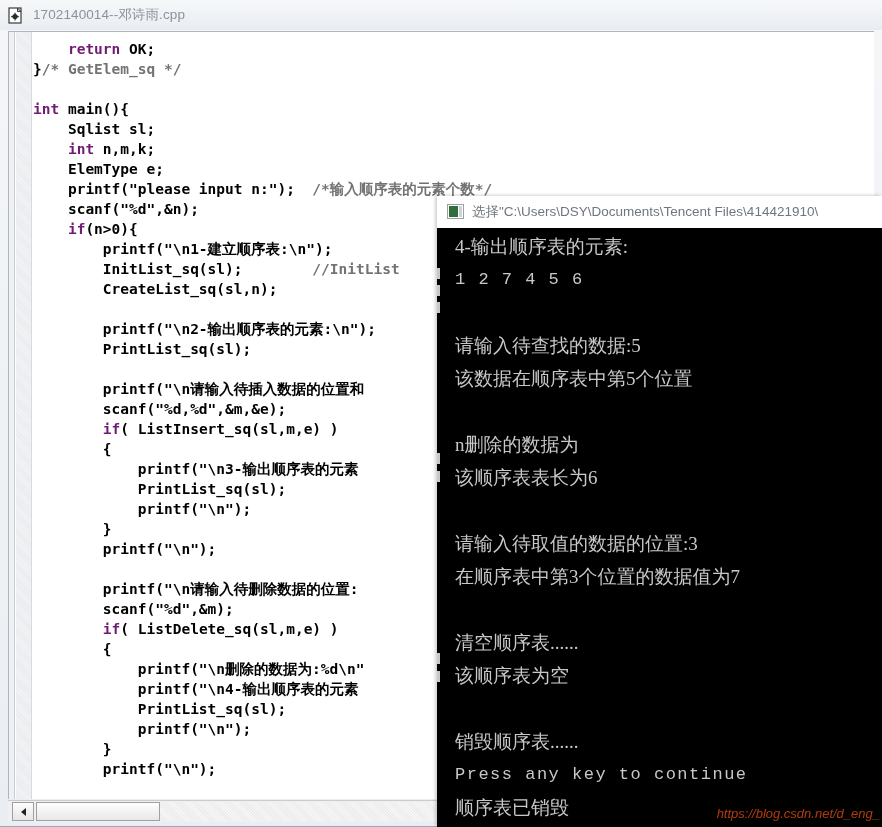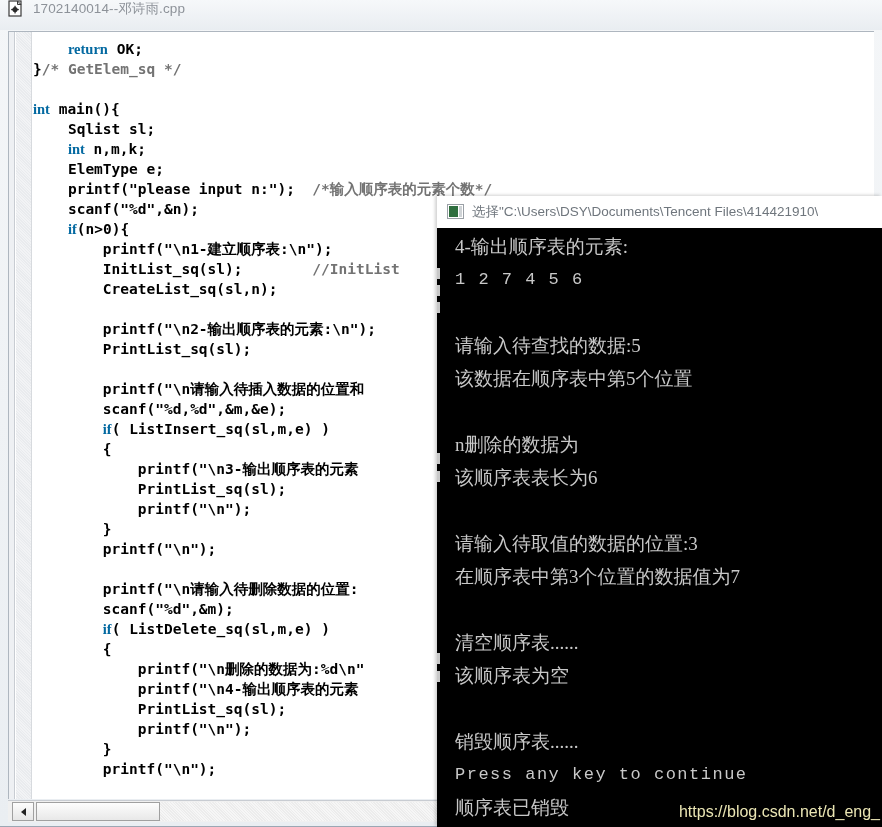"1702140014--邓诗雨.cpp" #editor-titlebar { align-items: flex-start -> center }
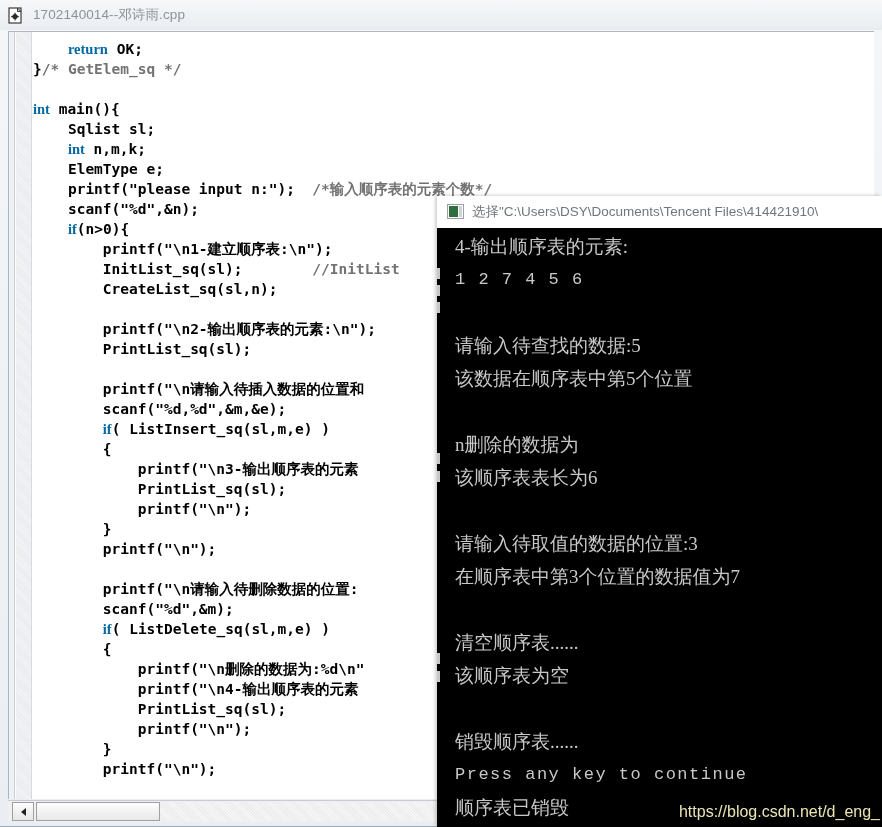"return" #code-text .kw { color: #0369a1 -> #701a75; font-family: Liberation Serif, serif -> none }
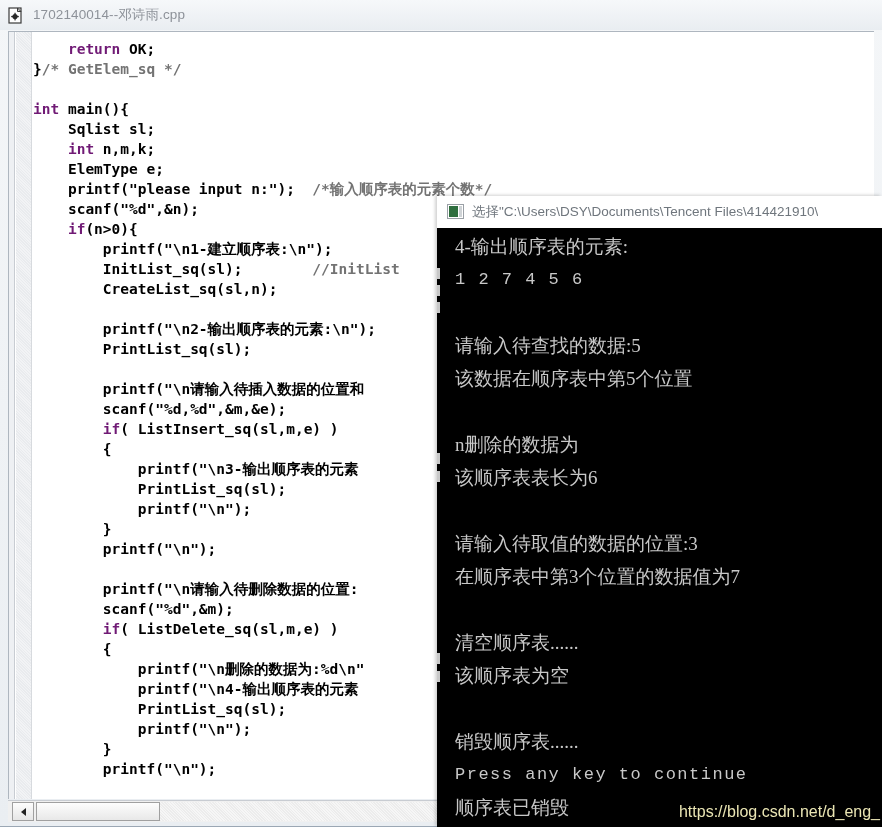"https://blog.csdn.net/d_eng_" #watermark { color: #fef9c3 -> #c2410c; font-size: 16px -> 13px; font-style: none -> italic }
